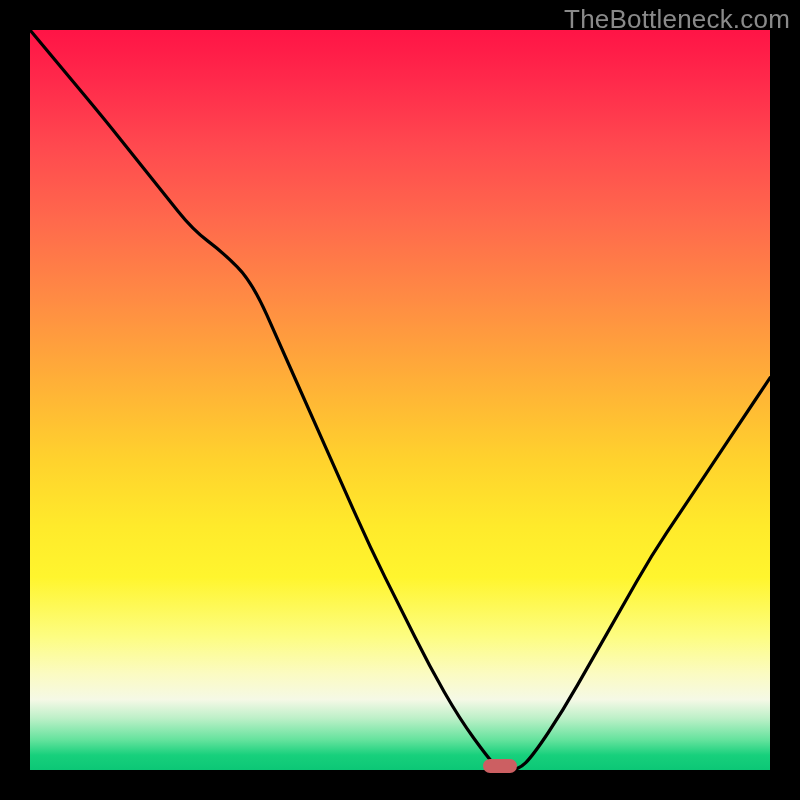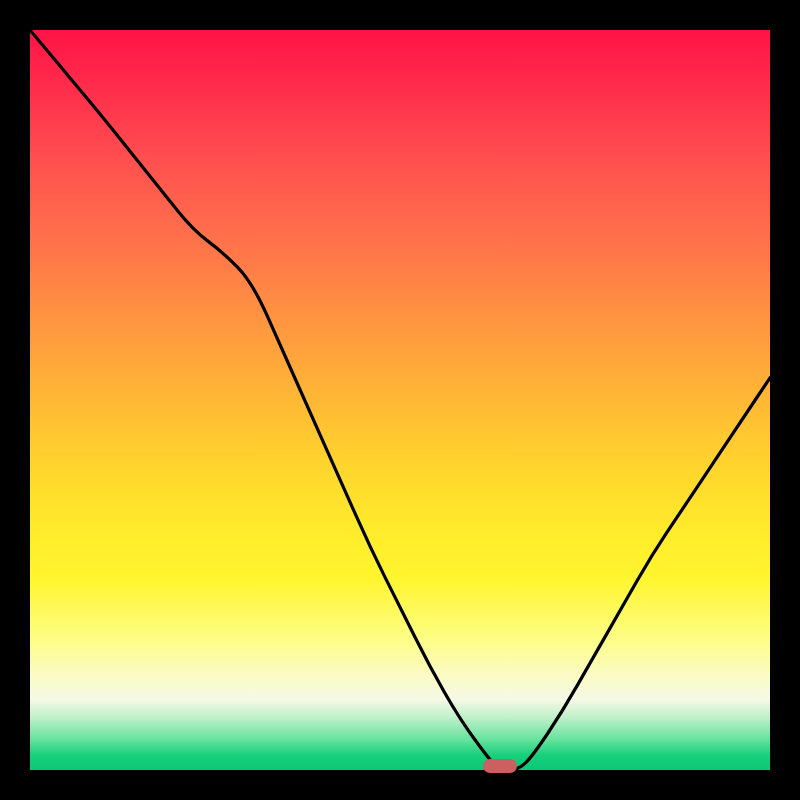"TheBottleneck.com" div.watermark { html: none -> <div>TheBottleneck.com</div> }
